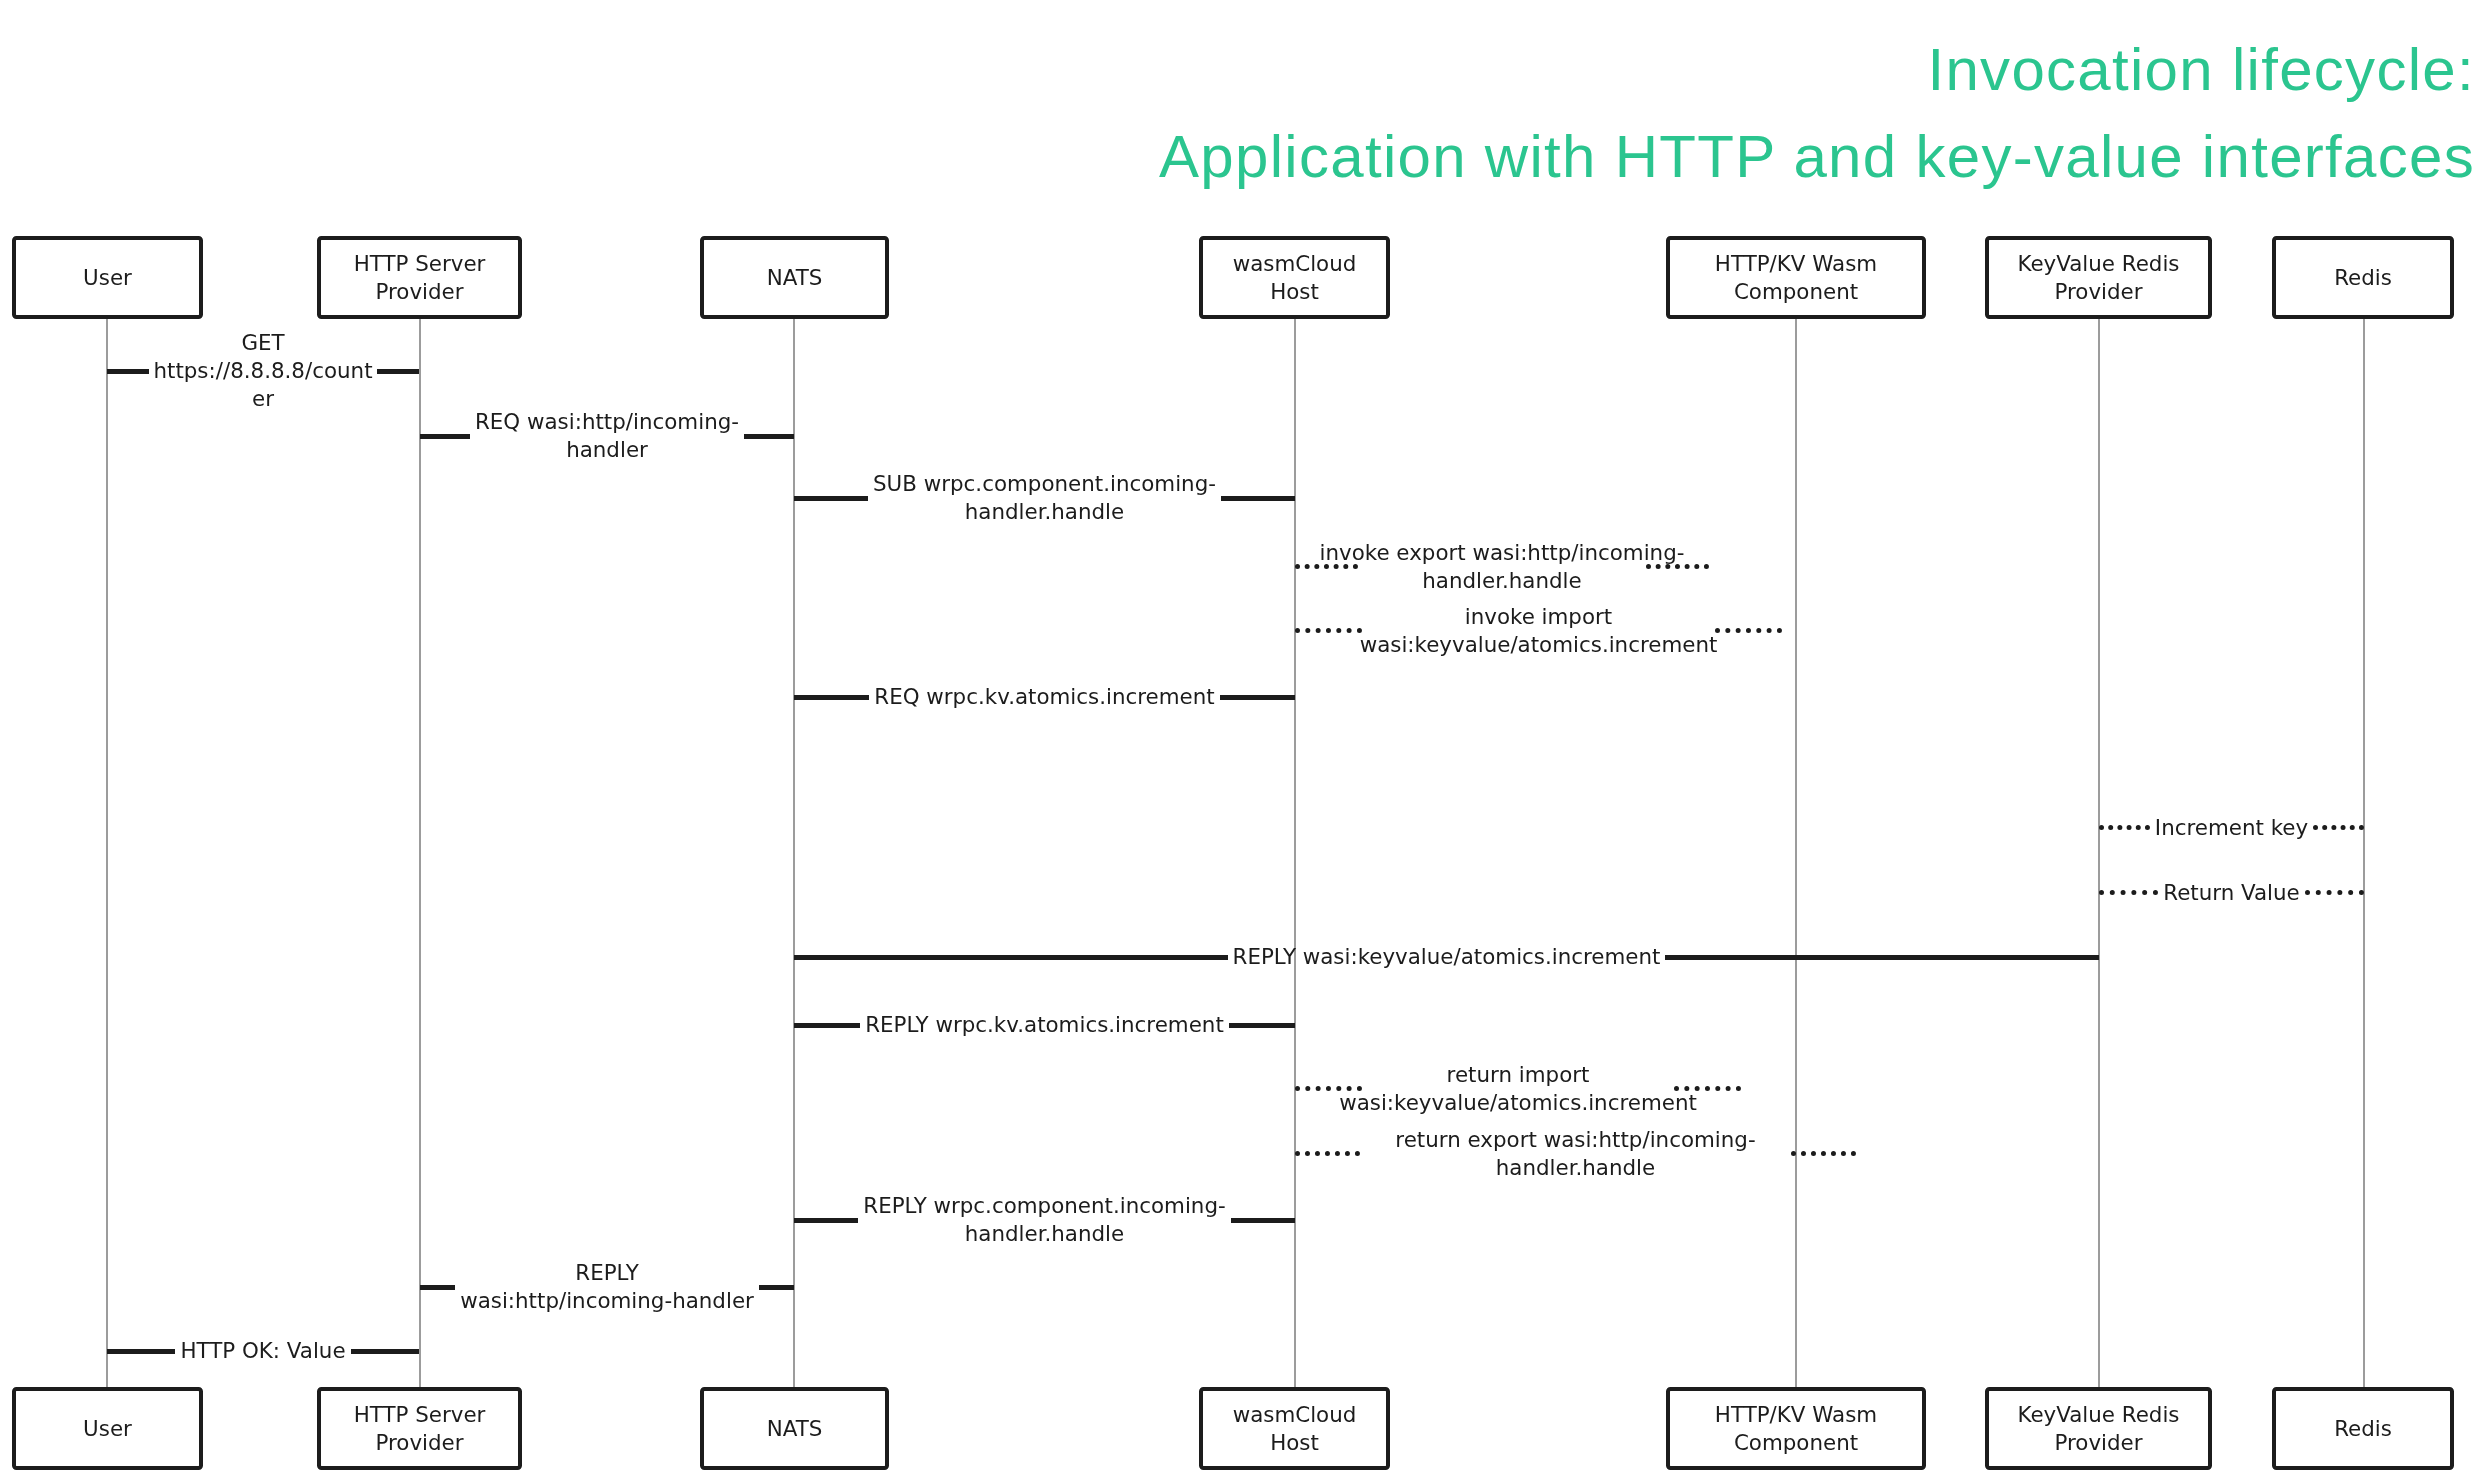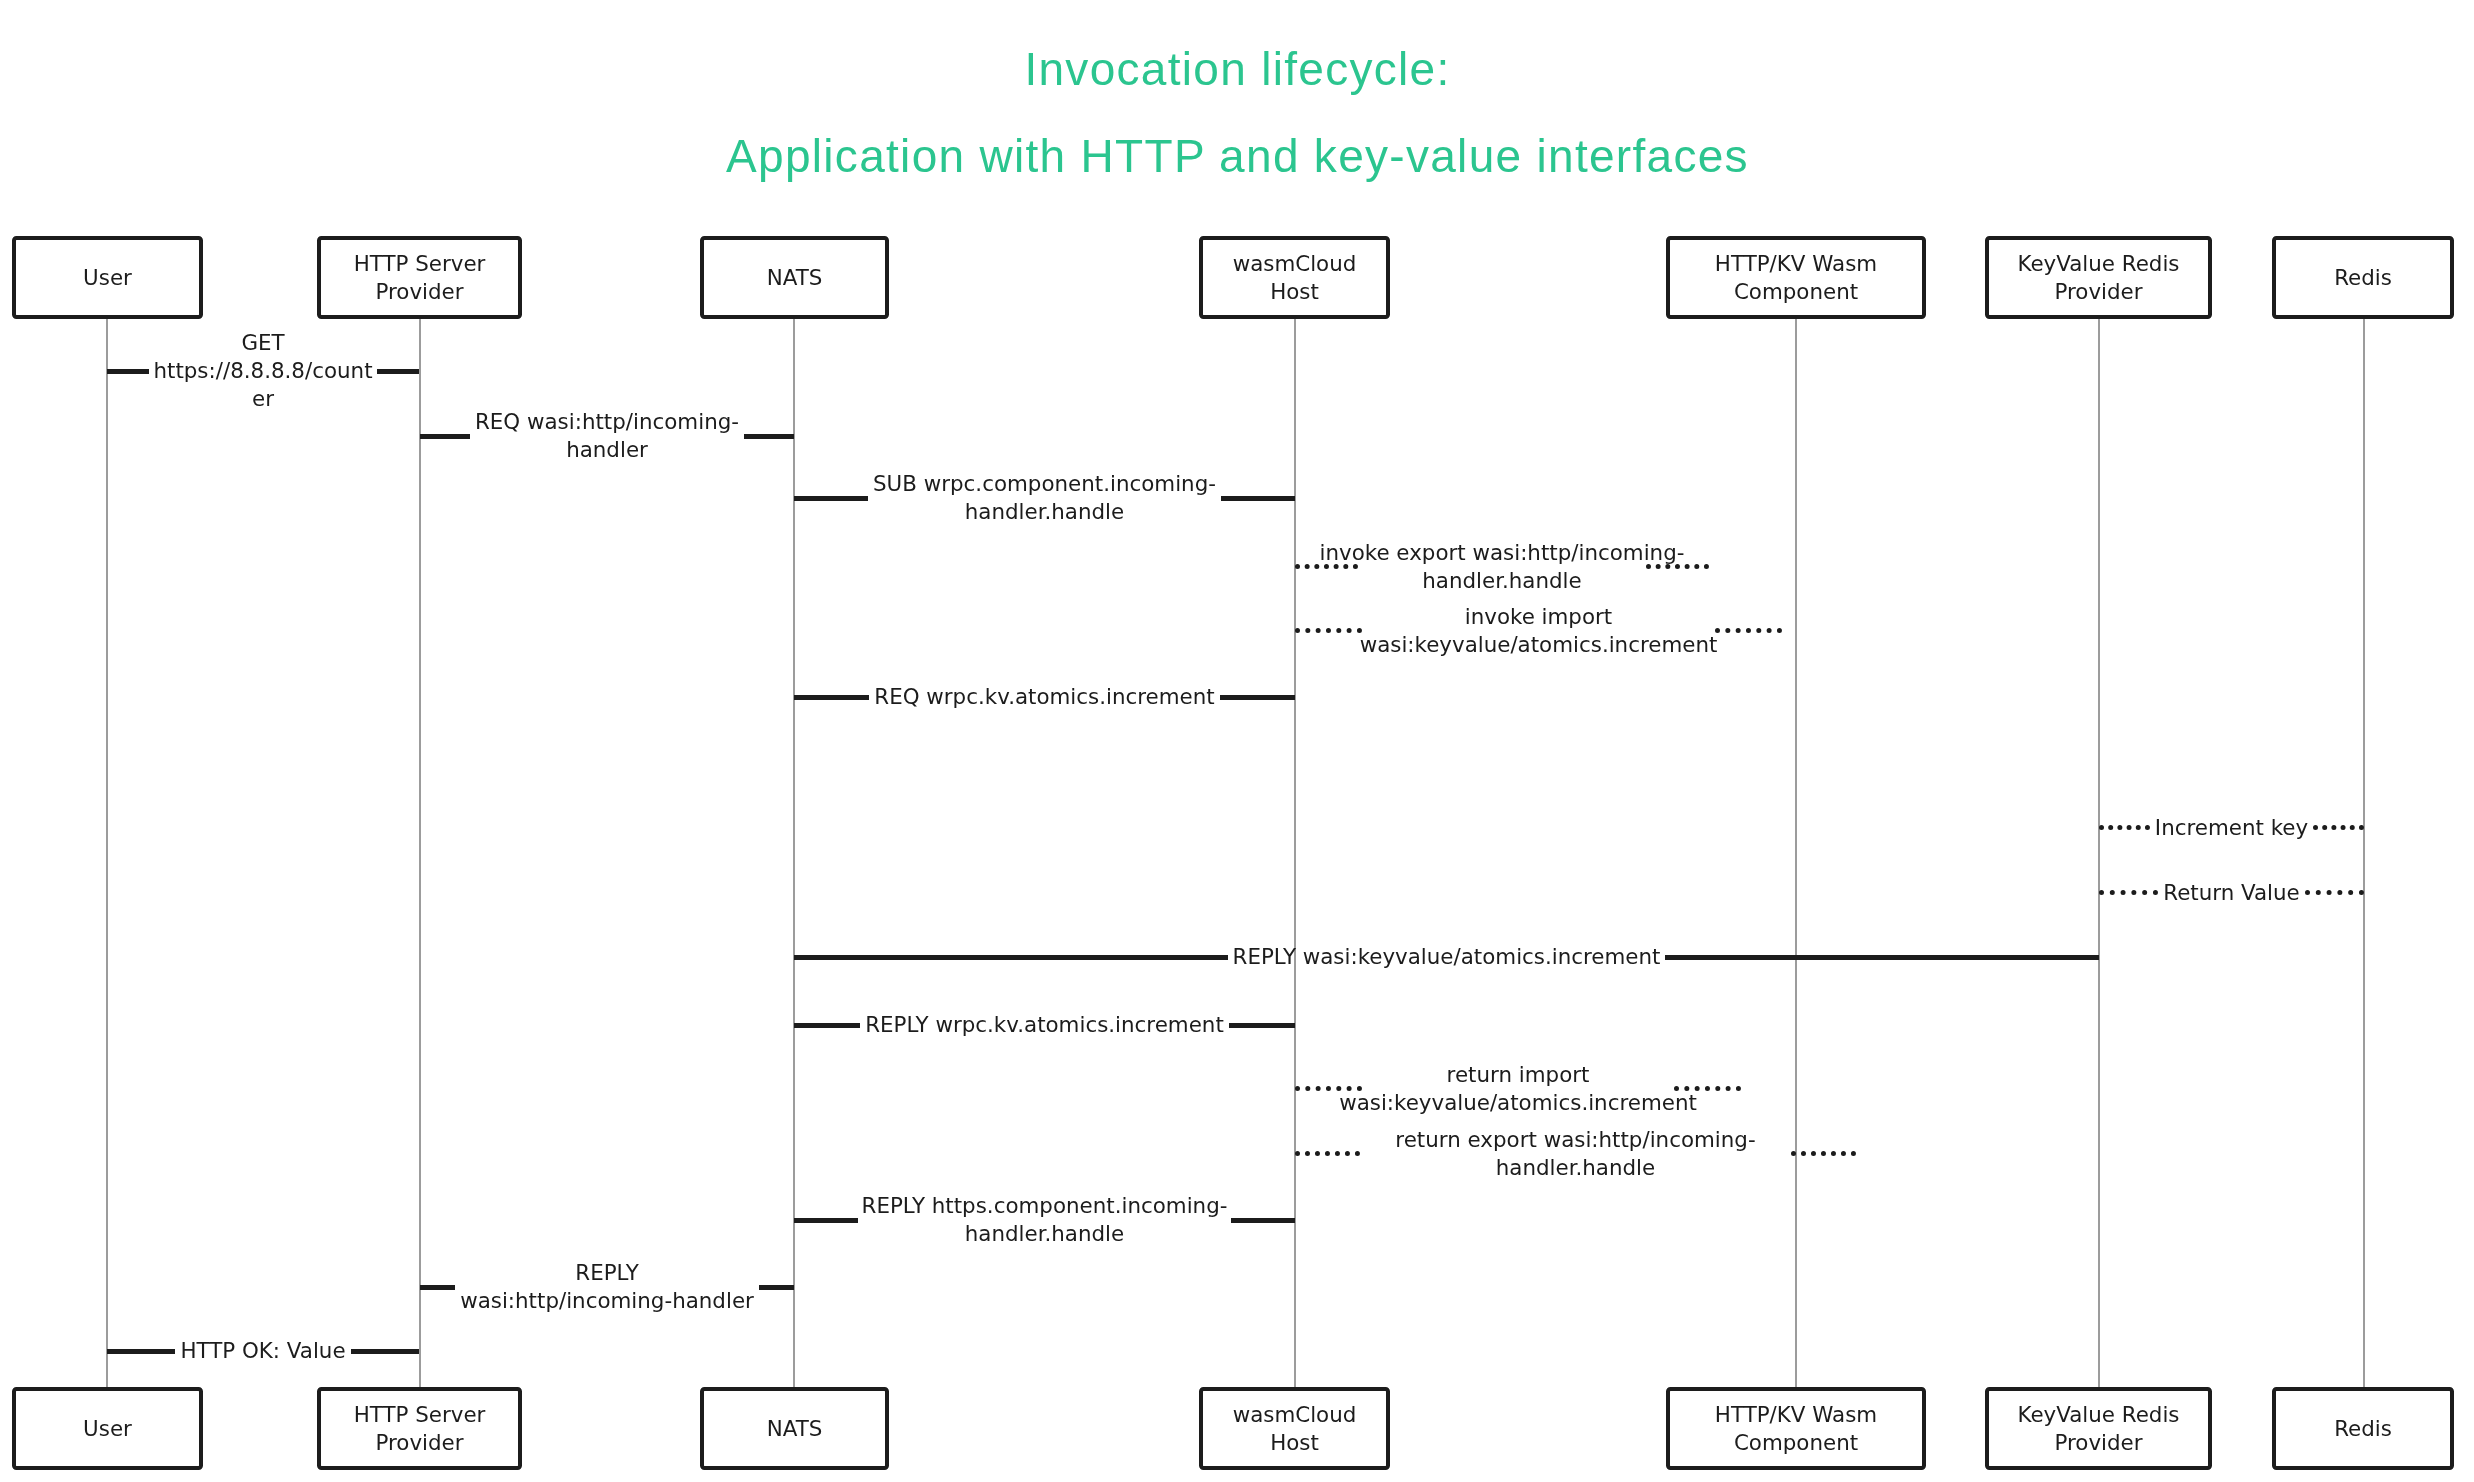"Invocation lifecycle:" .title { font-size: 46px -> 60px; text-align: center -> right }
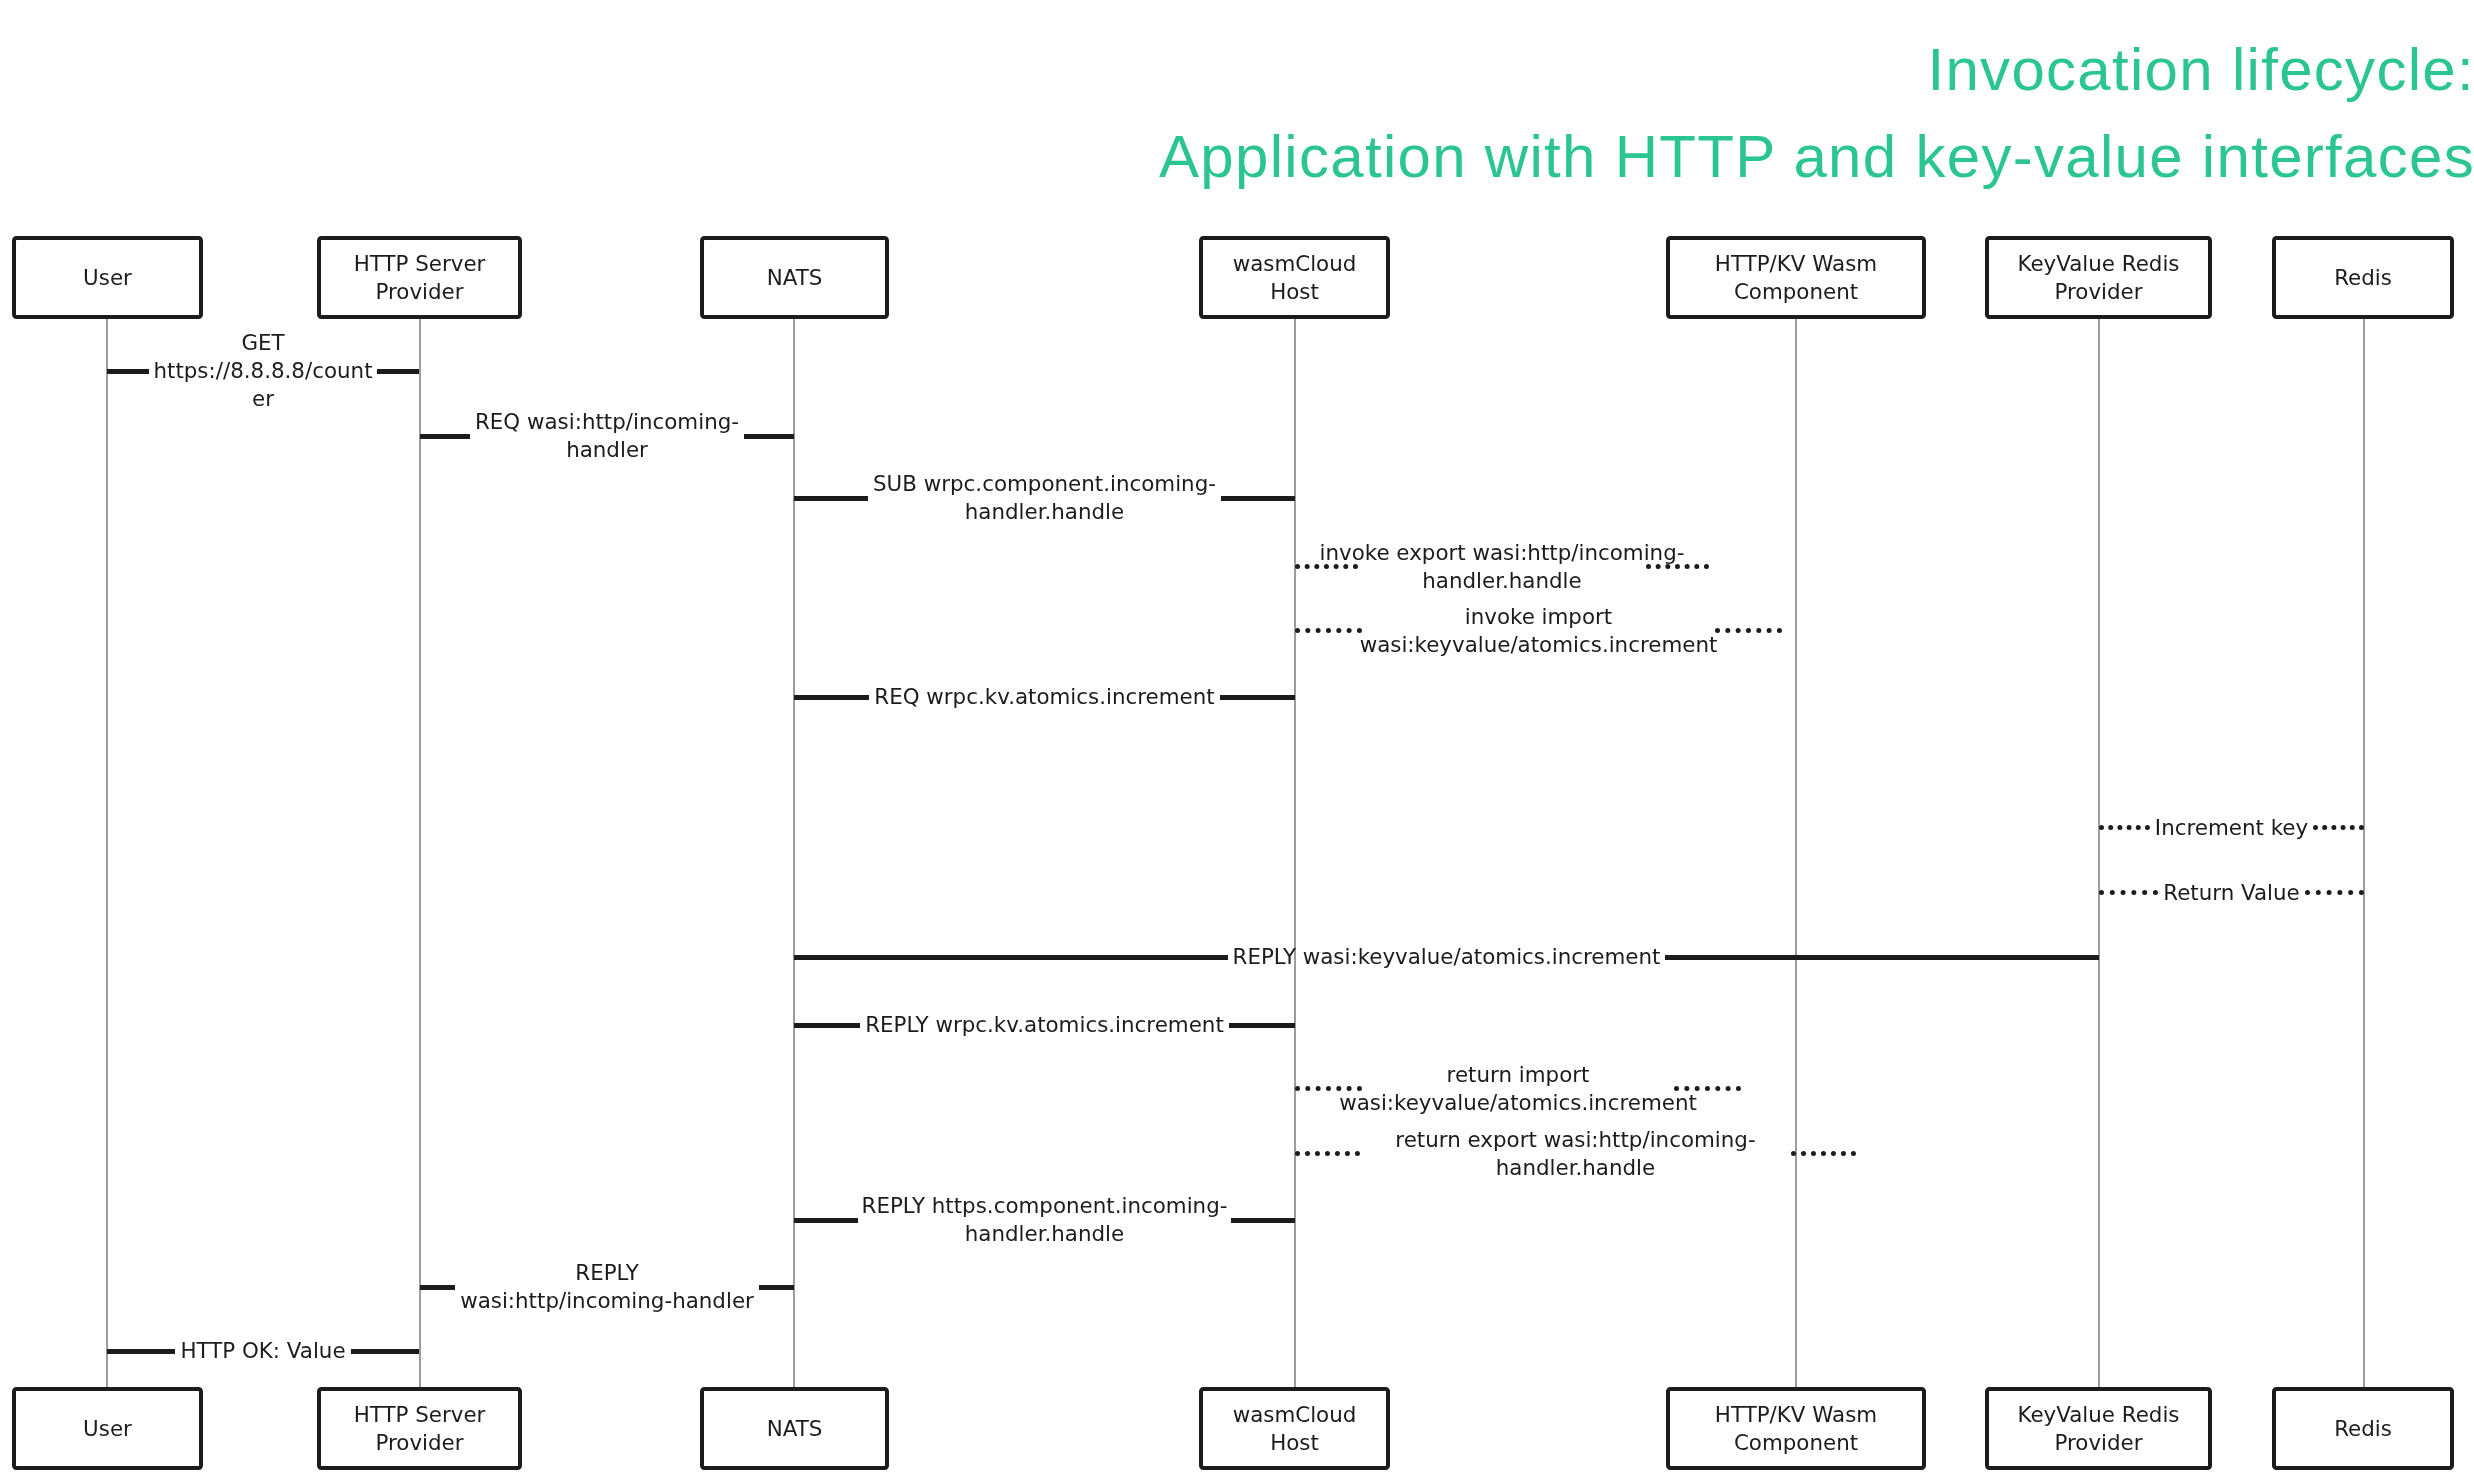"REPLY https.component.incoming-" div { text: https.component.incoming- -> wrpc.component.incoming- }
